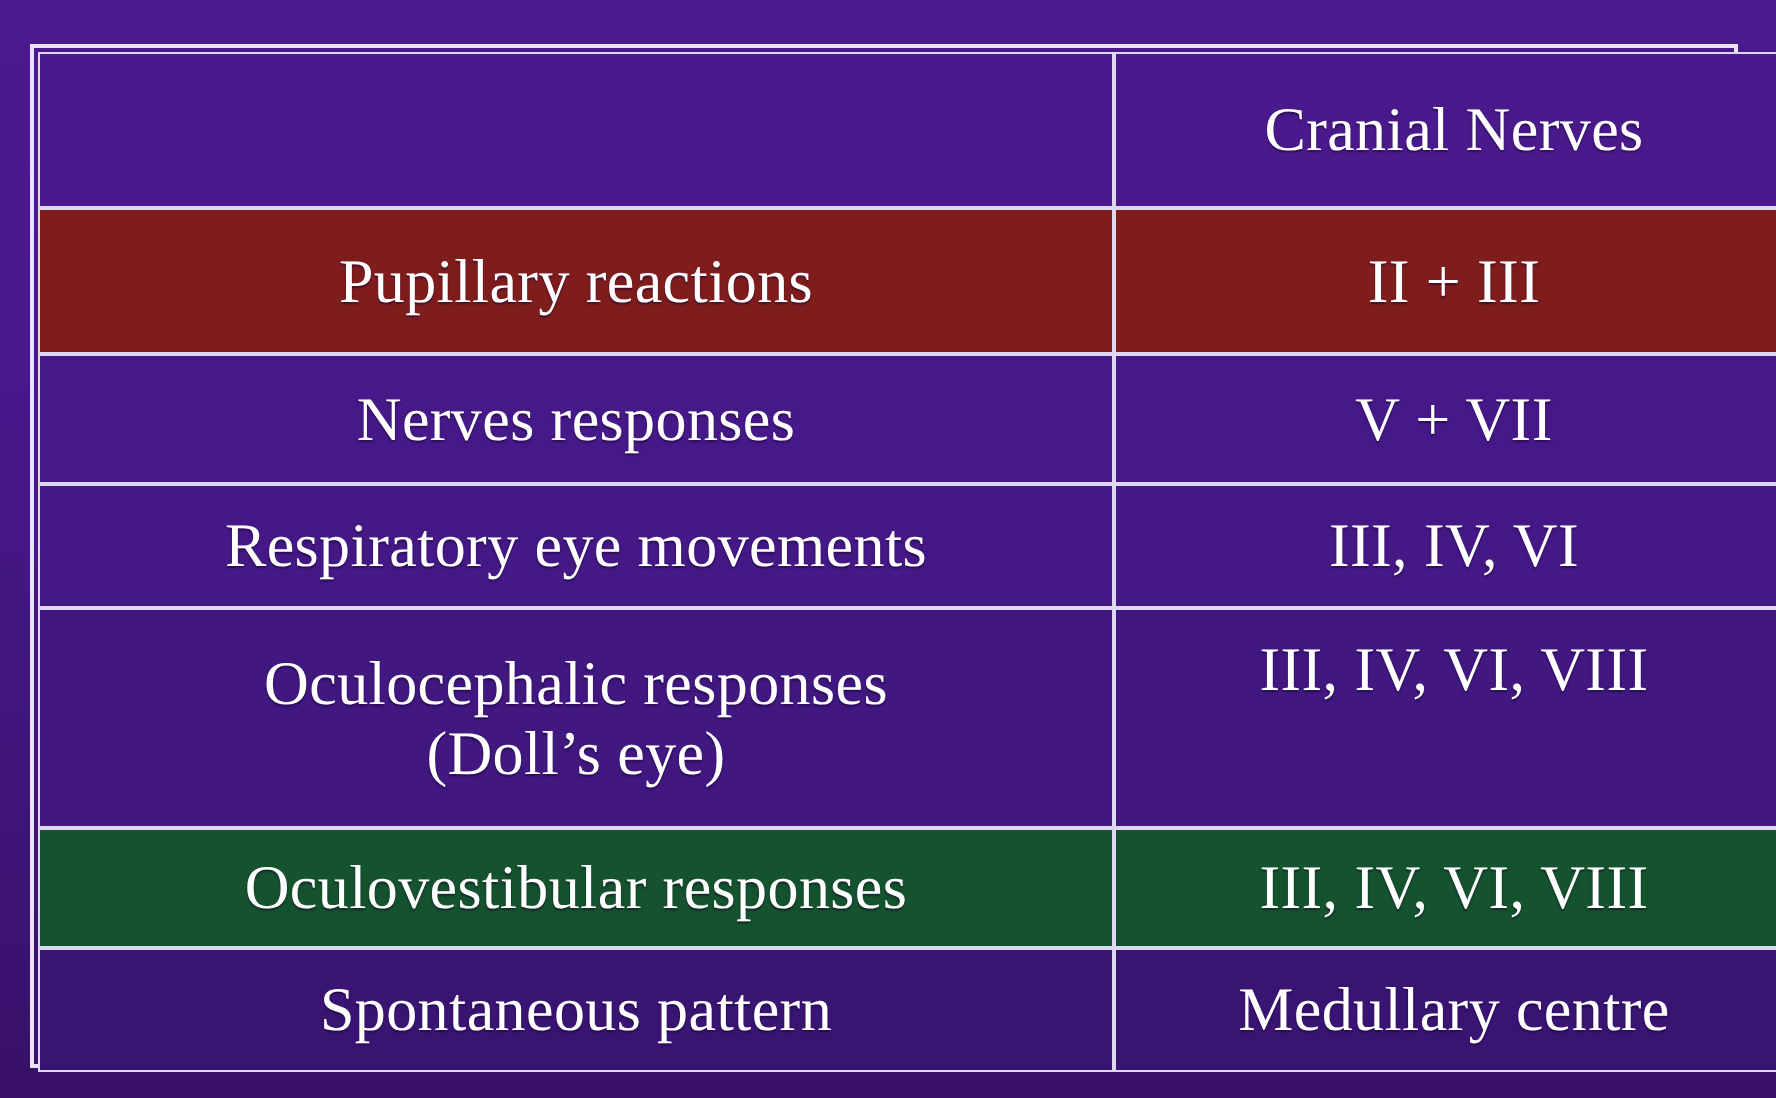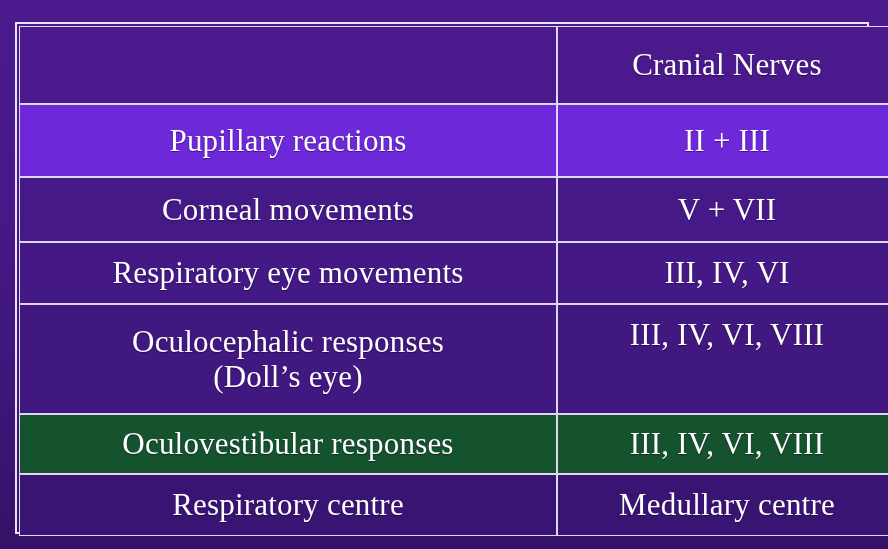"Pupillary reactions" tr.r-1 td { background-color: #6d28d9 -> #7f1d1d }
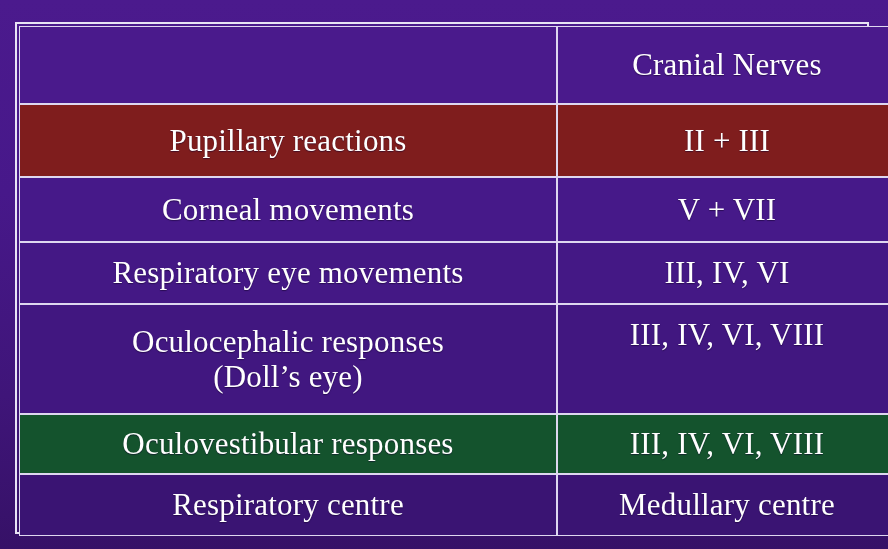"Corneal movements" td.col-label { text: Corneal movements -> Nerves responses }
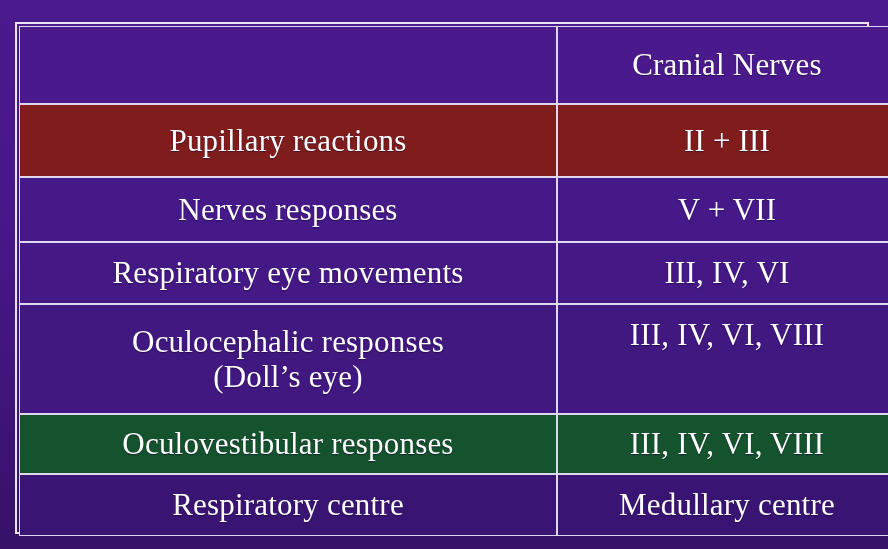"Respiratory centre" td.col-label { text: Respiratory centre -> Spontaneous pattern }
